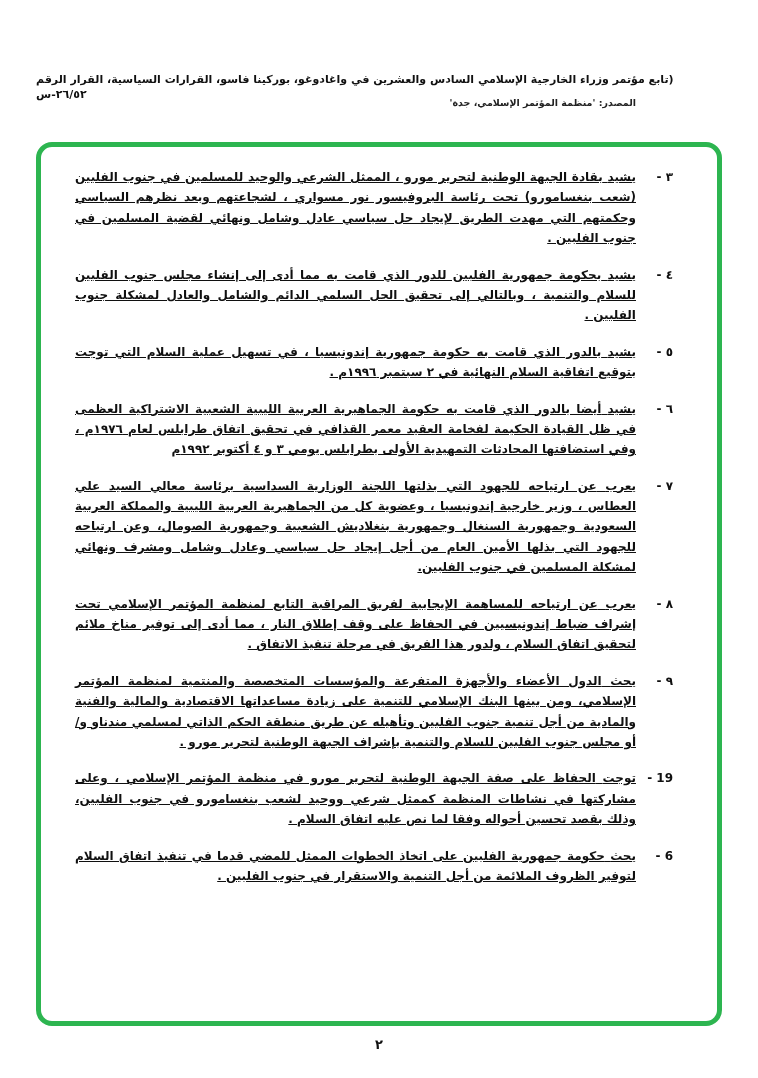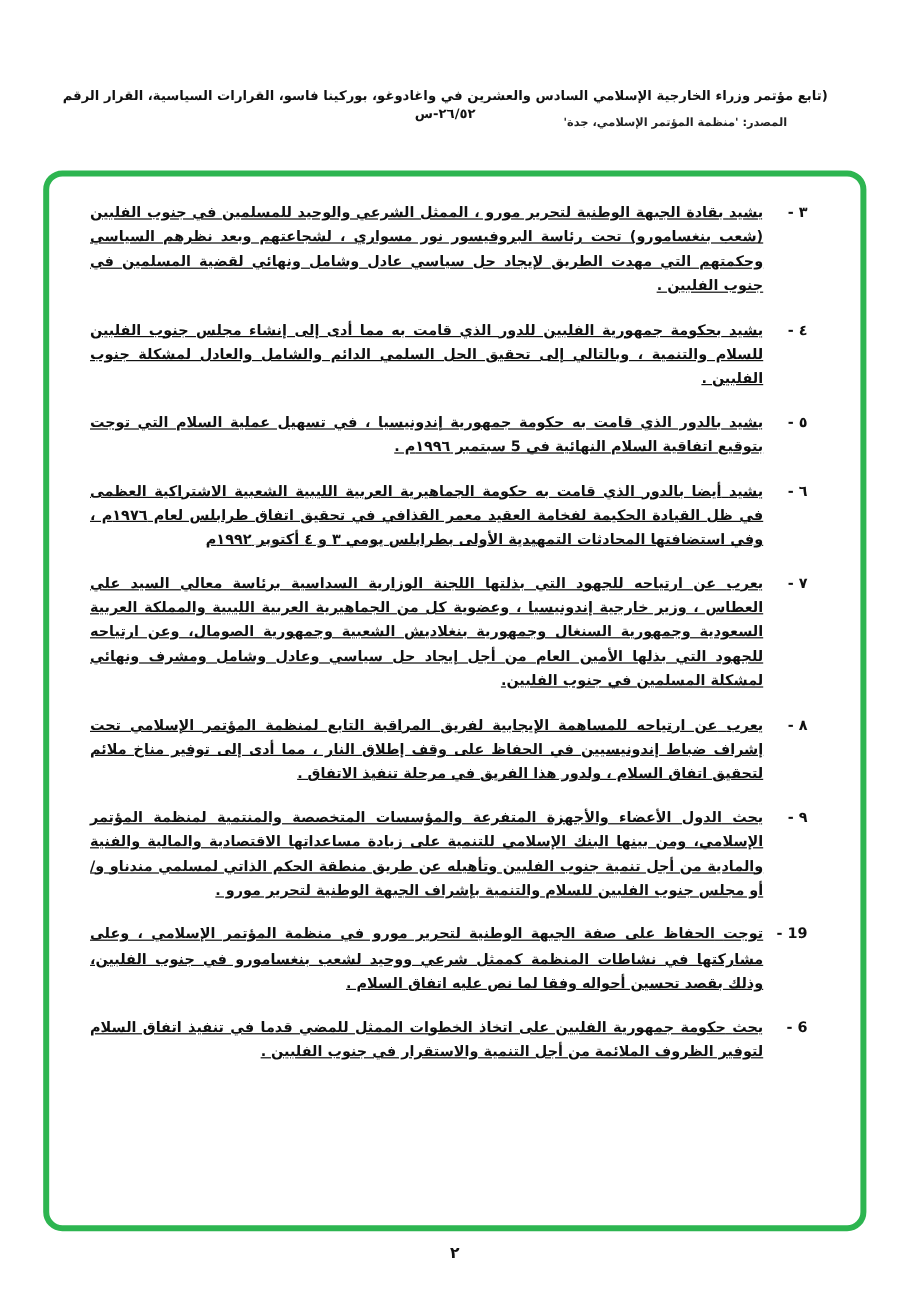"(تابع مؤتمر وزراء الخارجية الإسلامي" .header-line { text-align: center -> left }
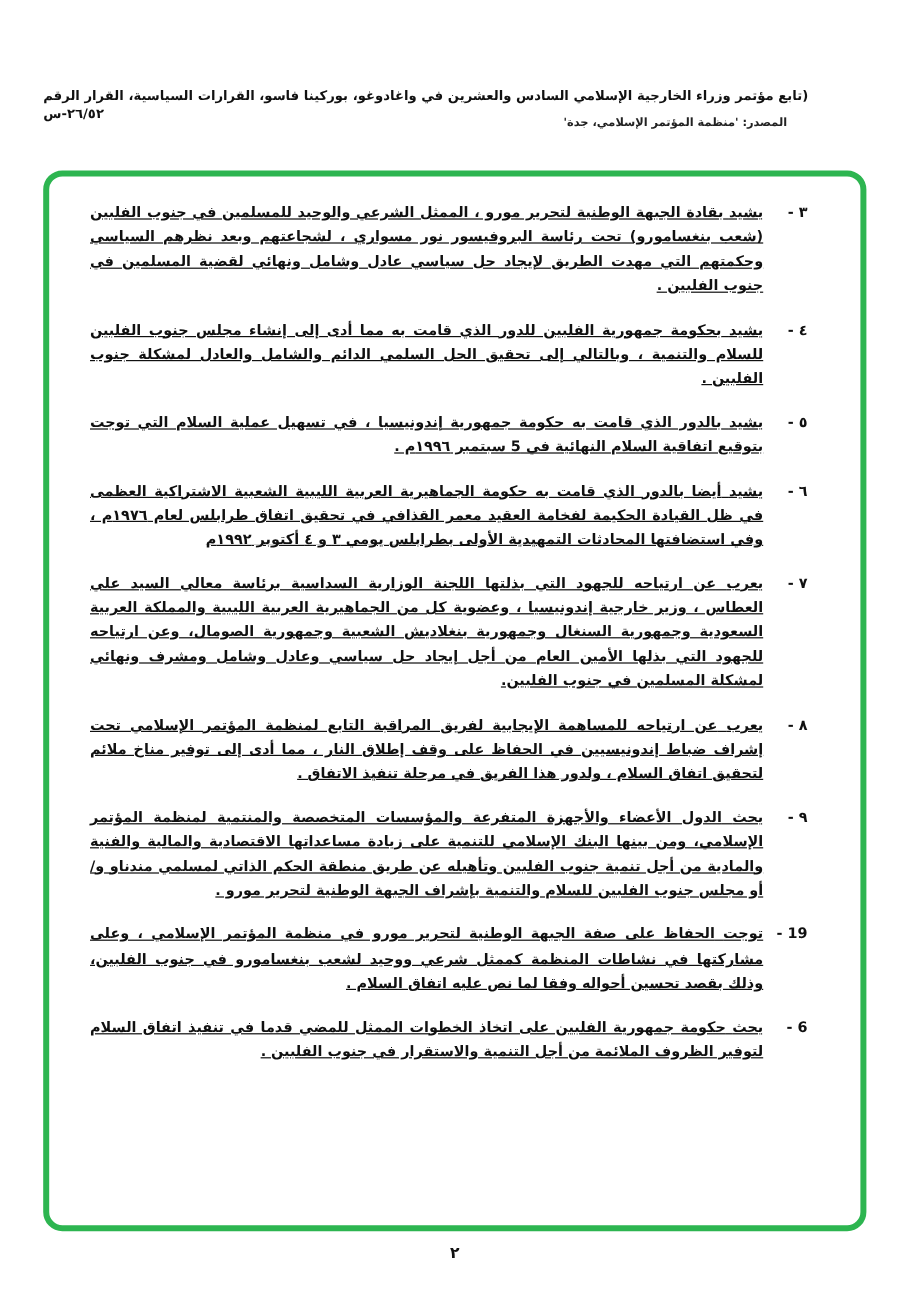"المصدر: 'منظمة المؤتمر الإسلامي، جدة'" .source-line { right: 102px -> 122px }
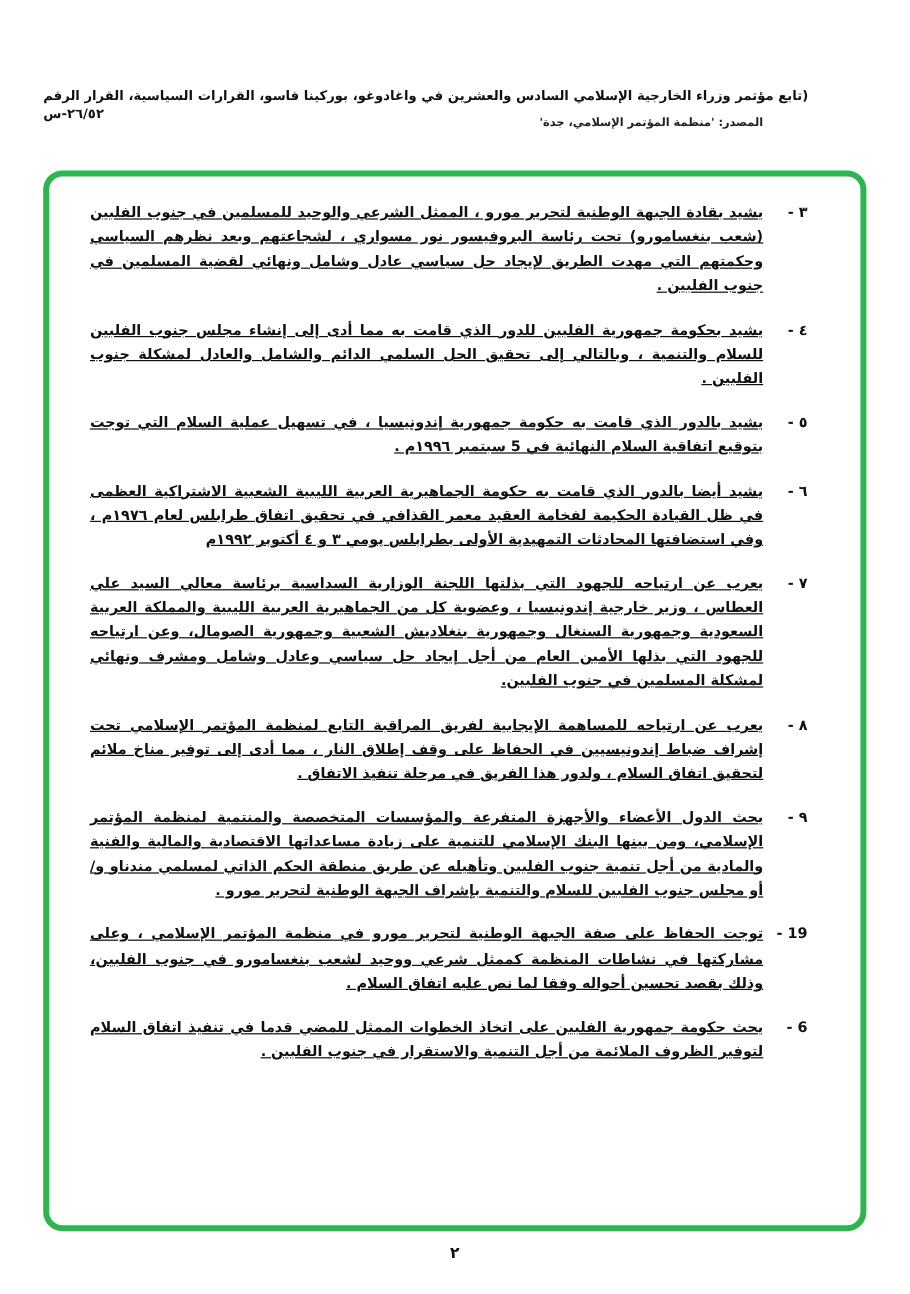"بالدور الذي قامت به حكومة" span { text: 5 -> ٢ }
